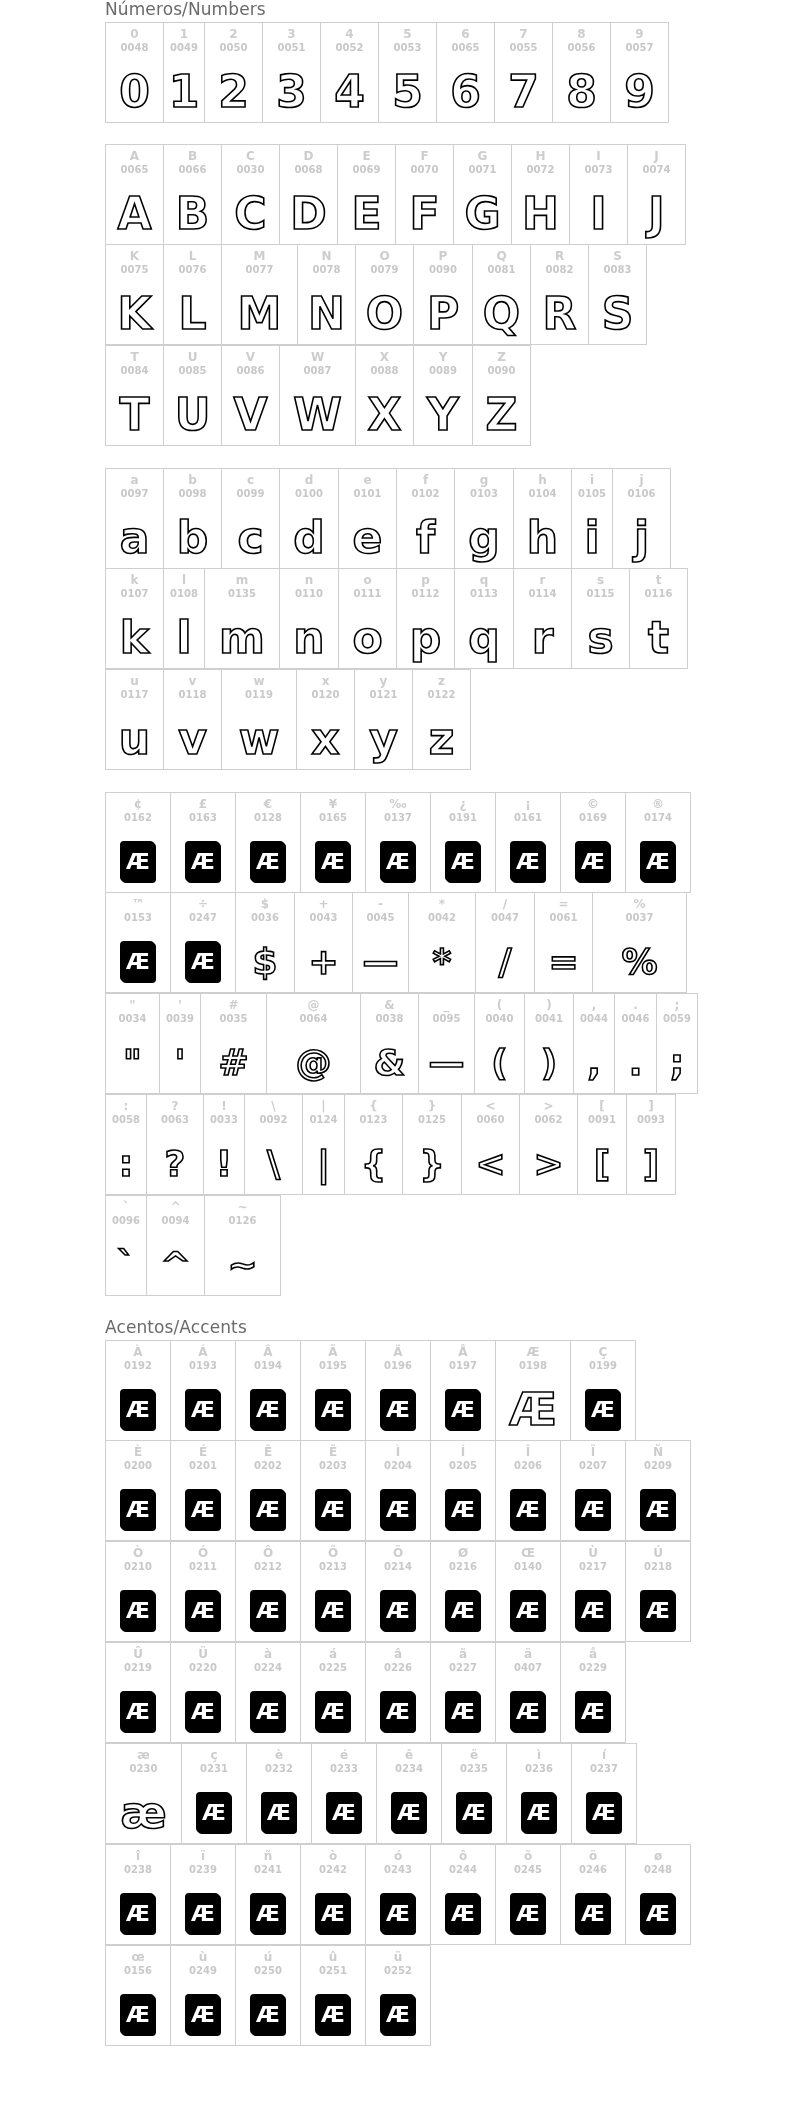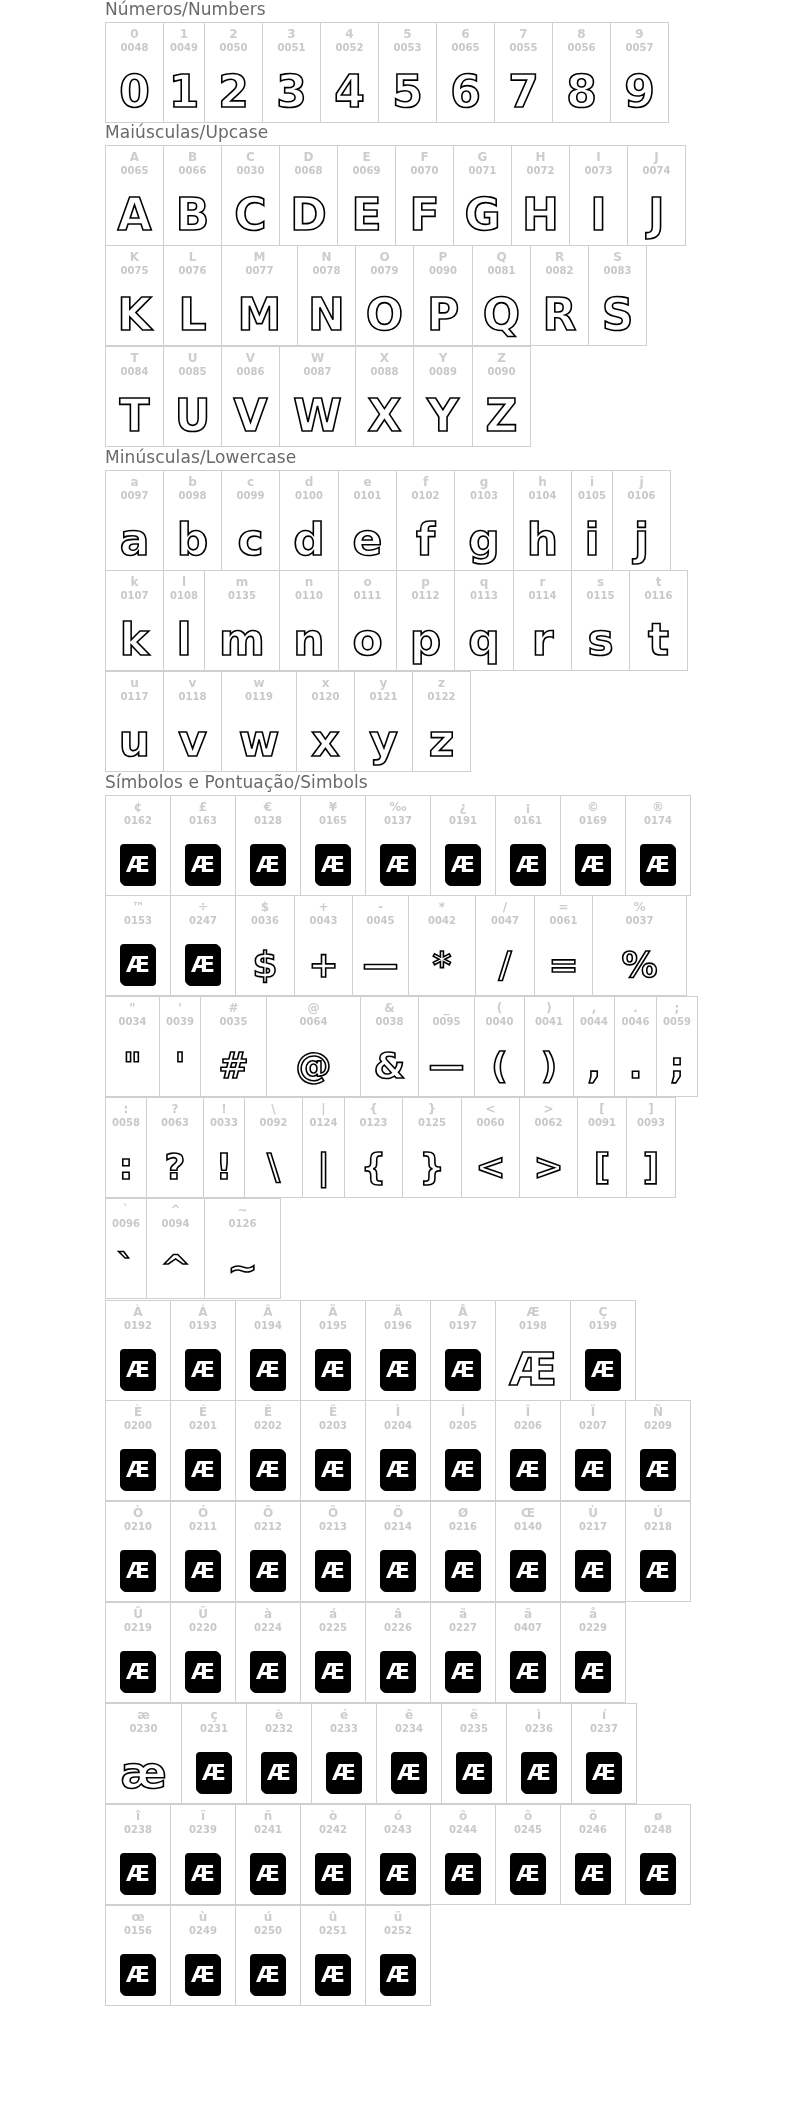"Números/Numbers" .section { margin-bottom: none -> 21px }
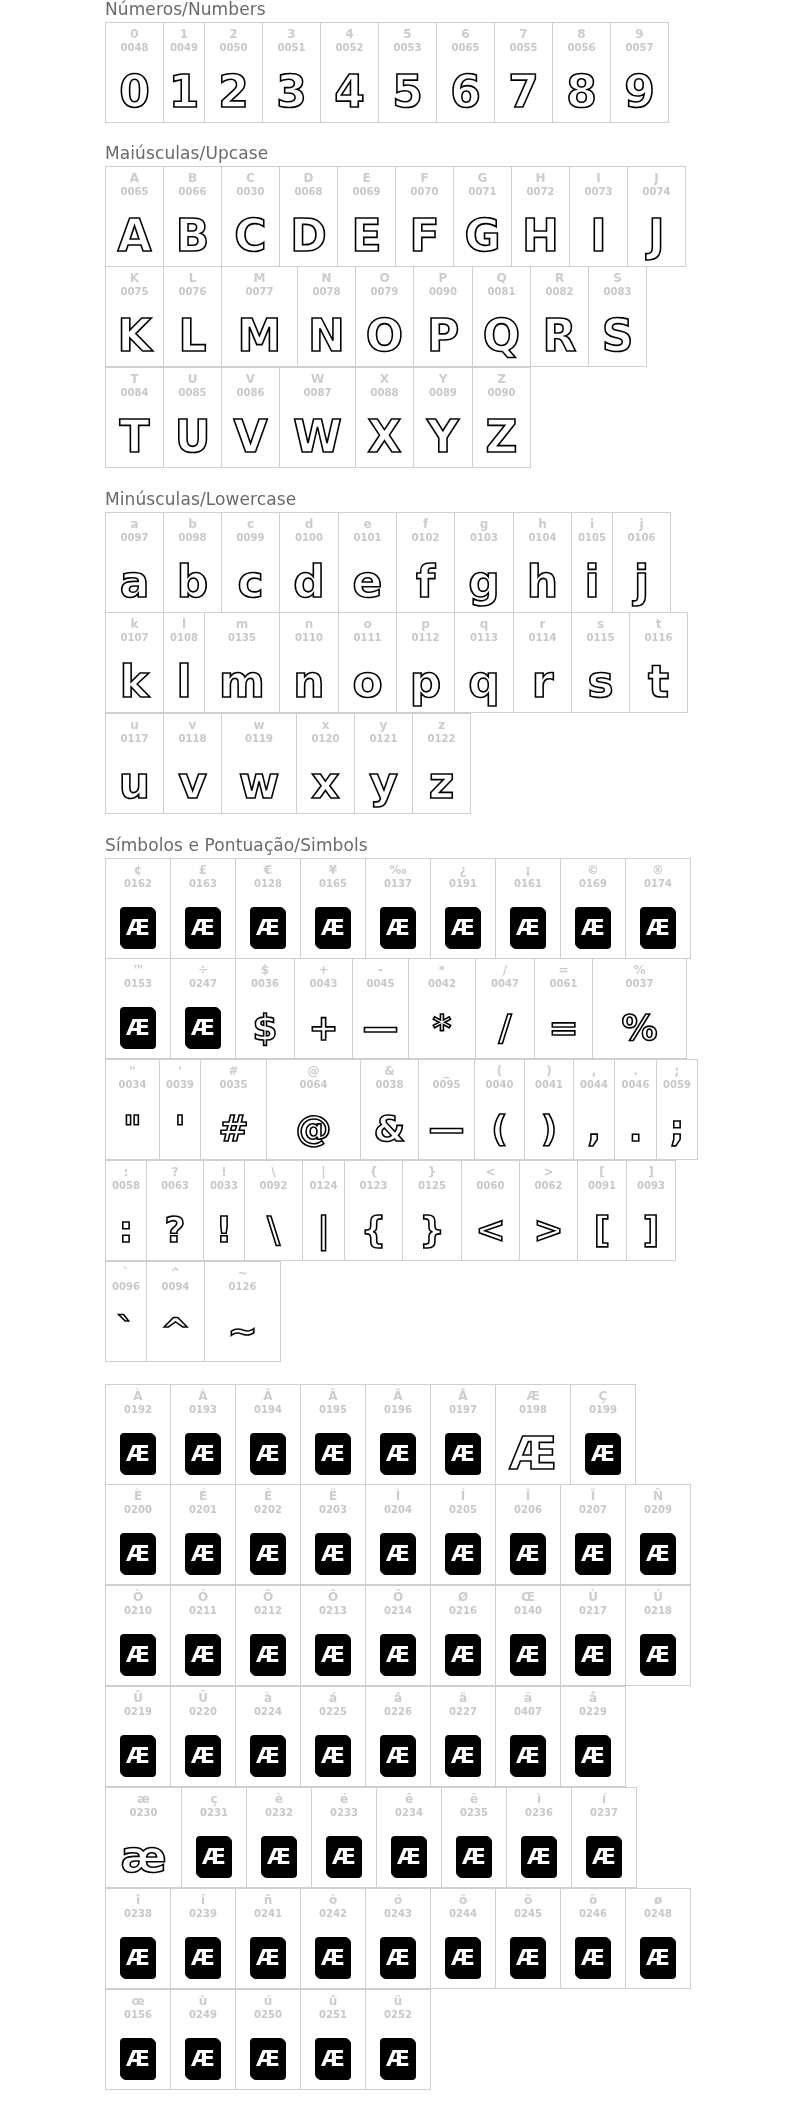"Maiúsculas/Upcase" div.section-title { html: <div>Maiúsculas/Upcase</div> -> none }
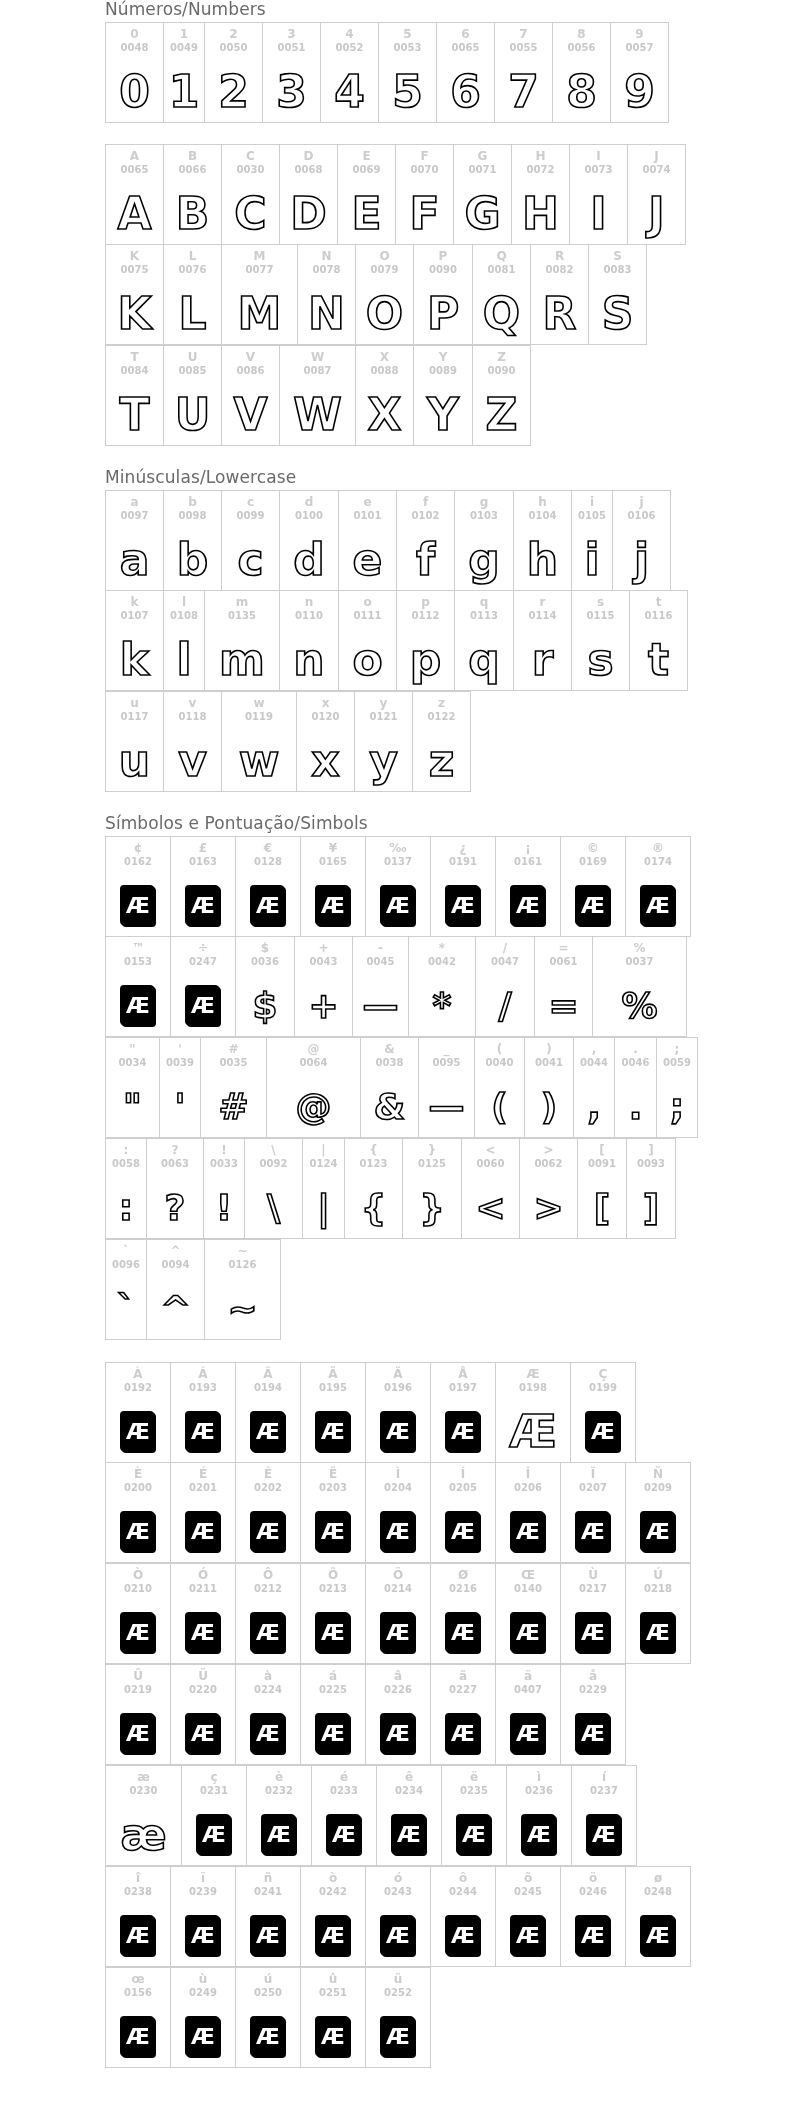"Minúsculas/Lowercase" div.section-title { html: <div>Minúsculas/Lowercase</div> -> none }
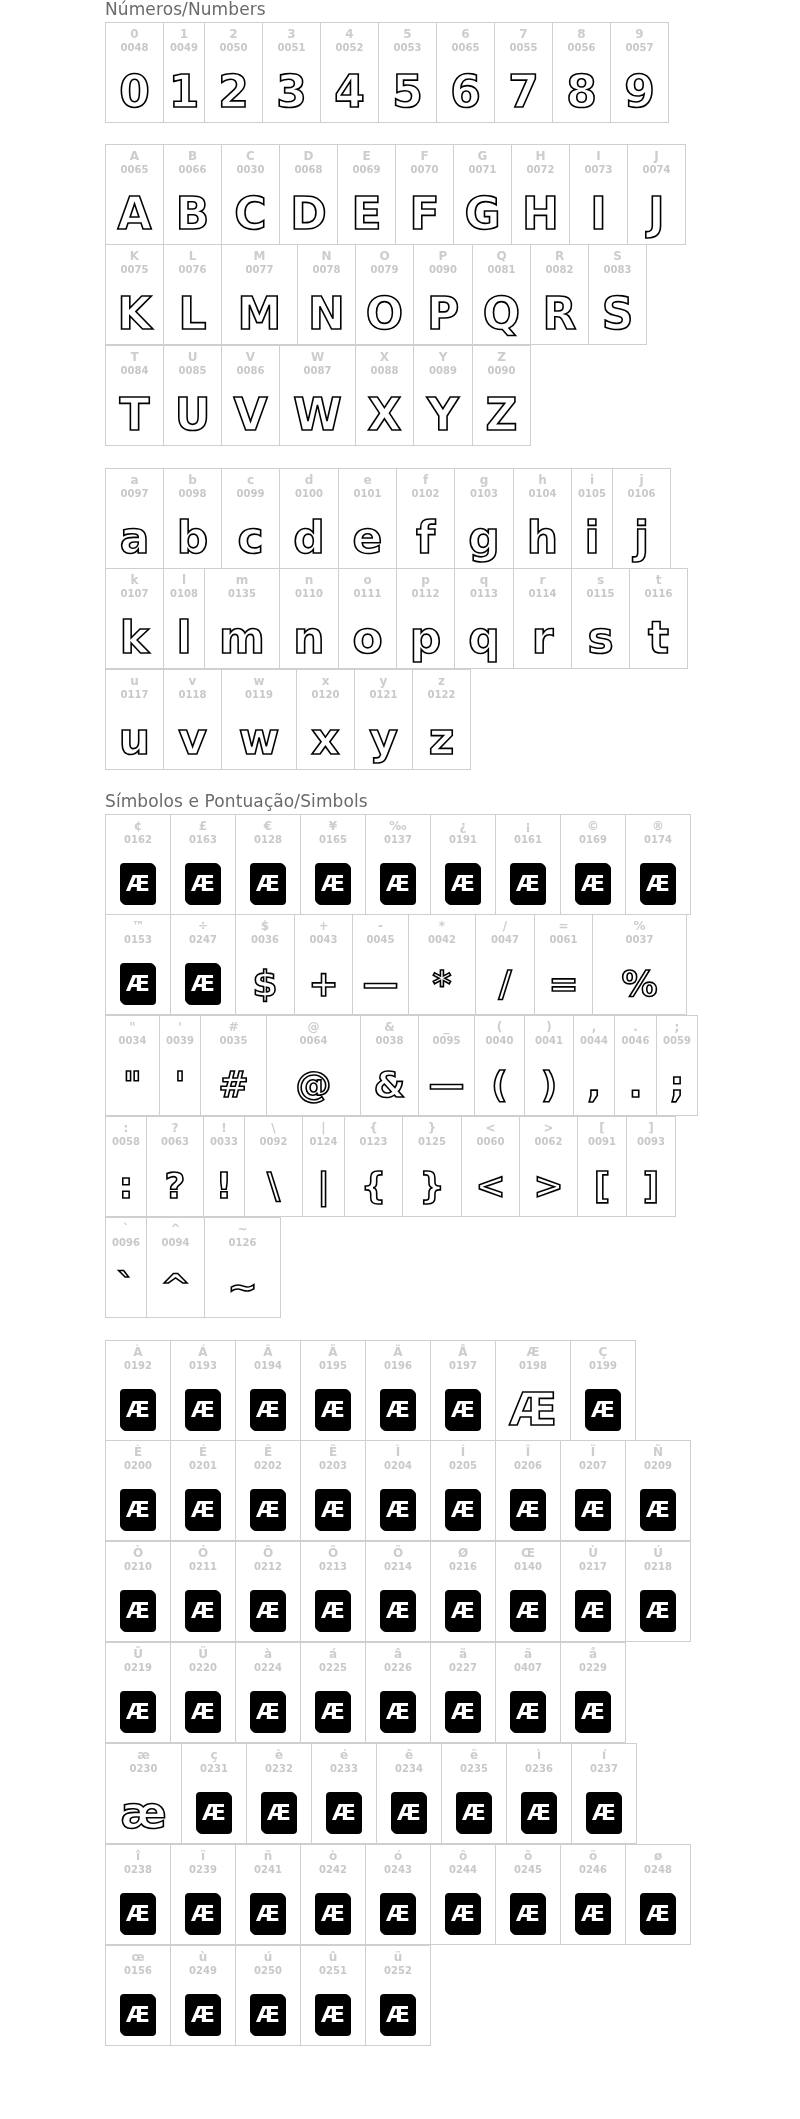"Símbolos e Pontuação/Simbols" div.section-title { html: <div>Símbolos e Pontuação/Simbols</div> -> none }
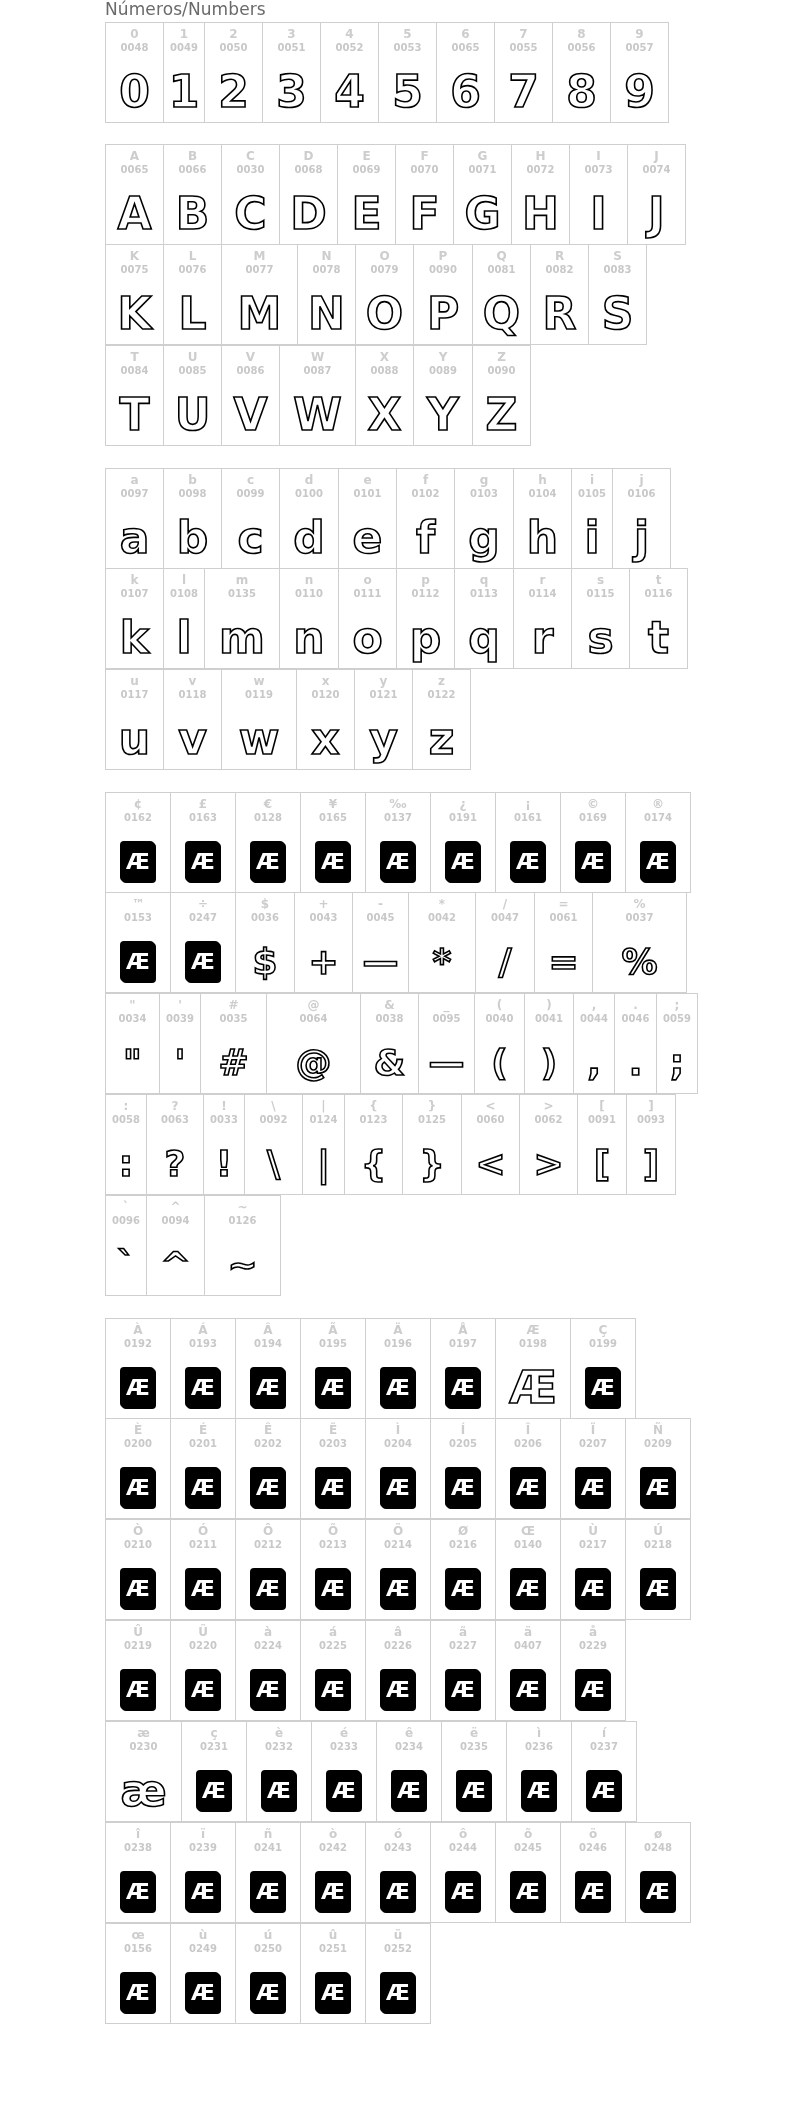"Acentos/Accents" div.section-title { html: none -> <div>Acentos/Accents</div> }
